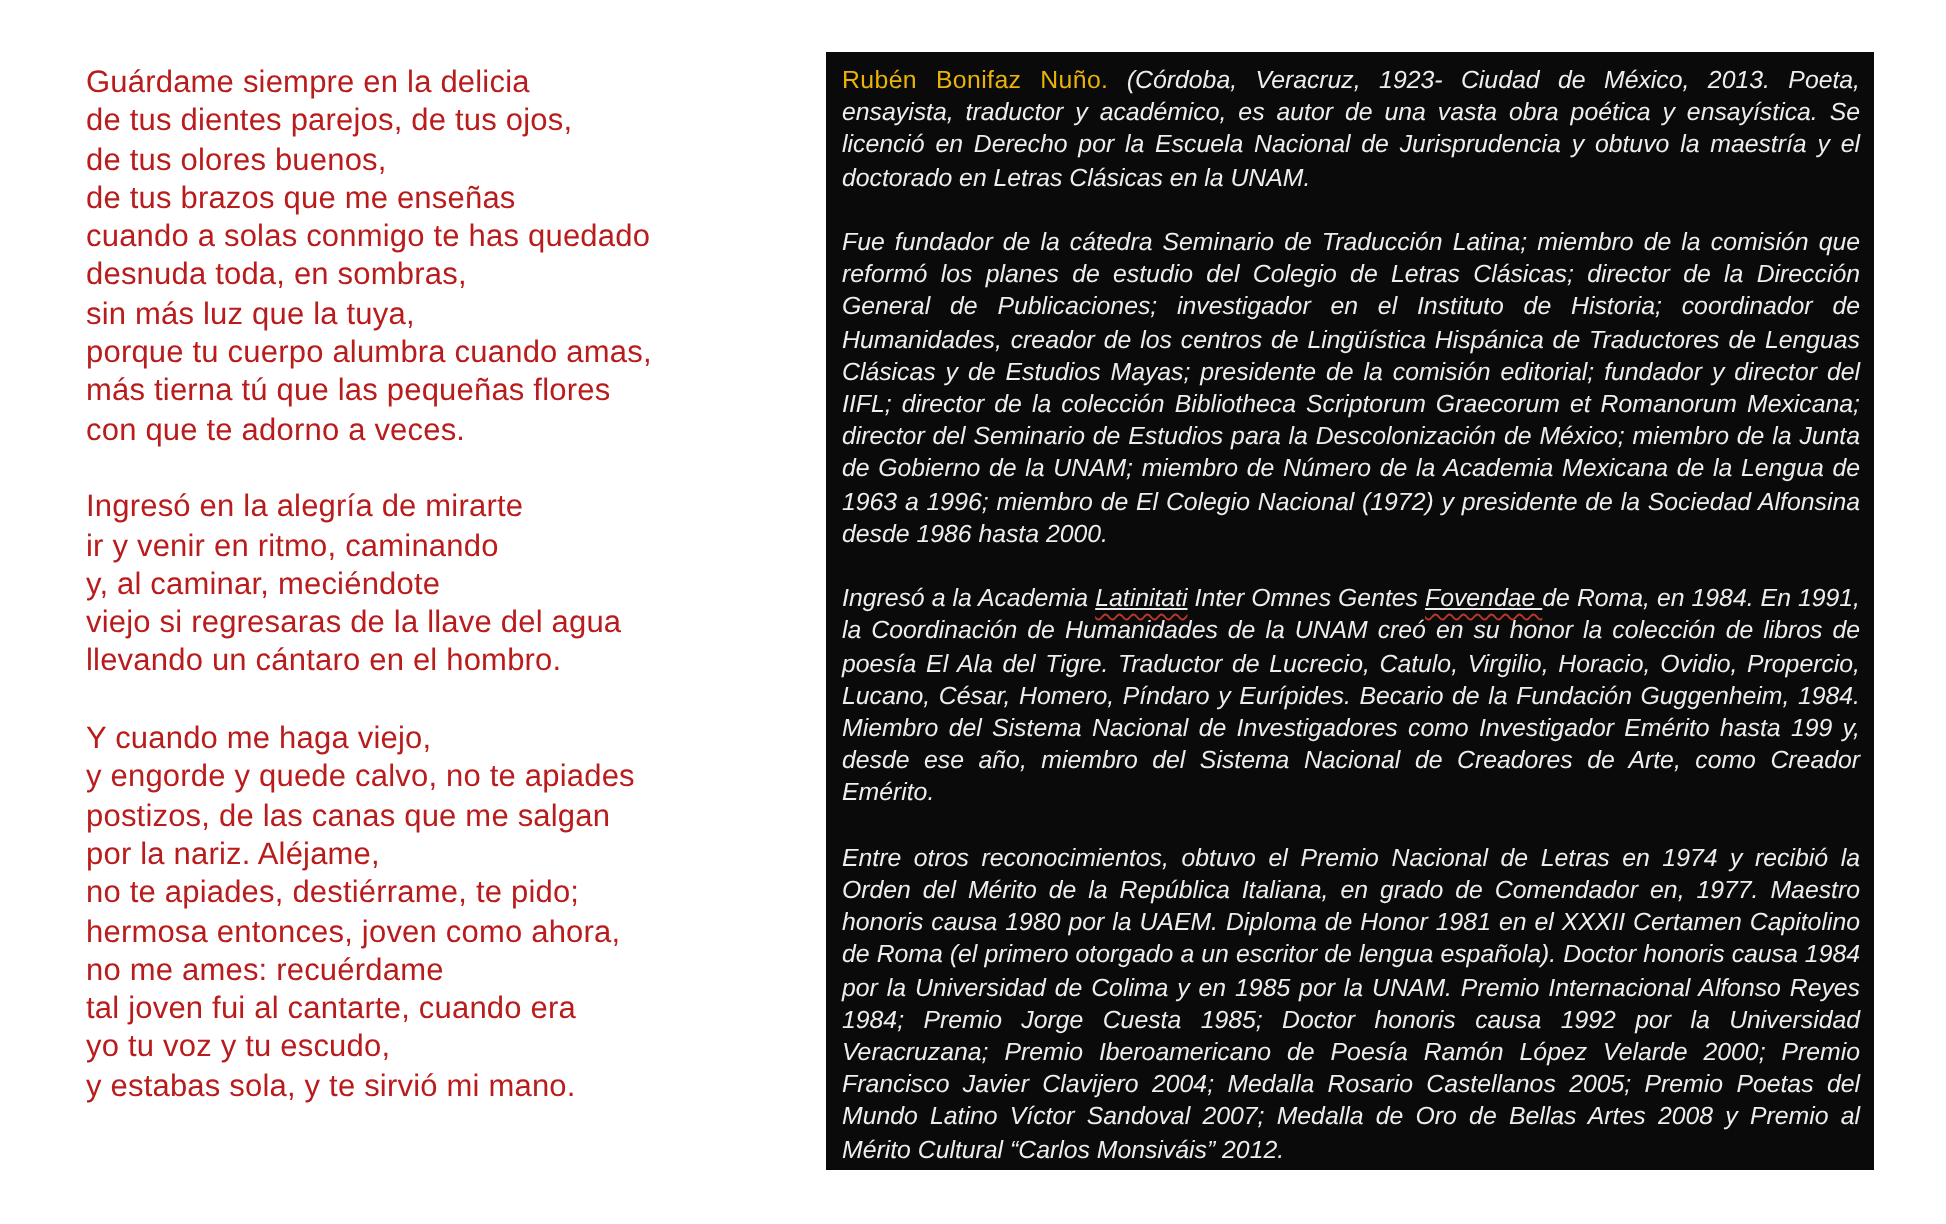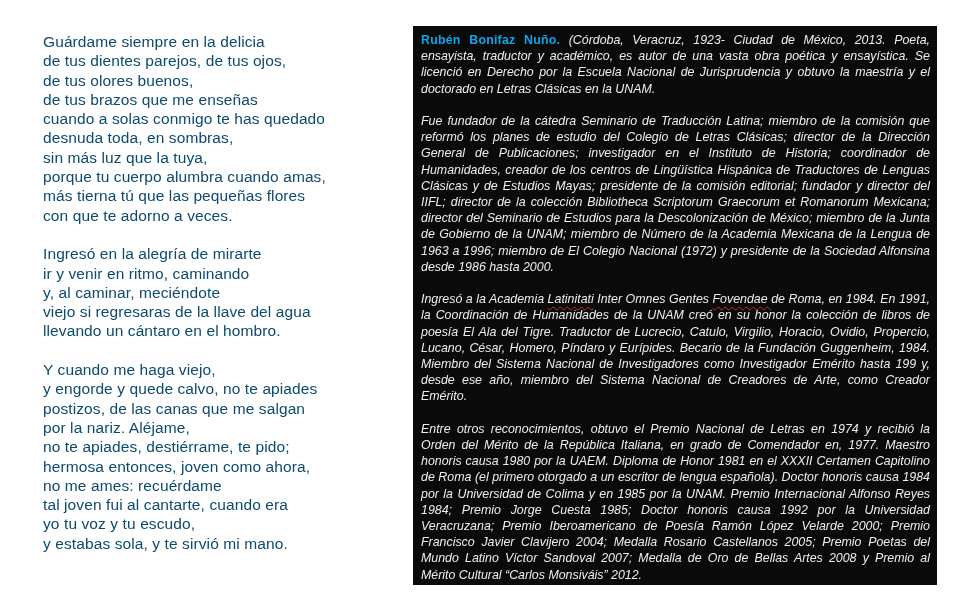"Guárdame siempre en la delicia" .poem { color: #0c4a6e -> #b91c1c }
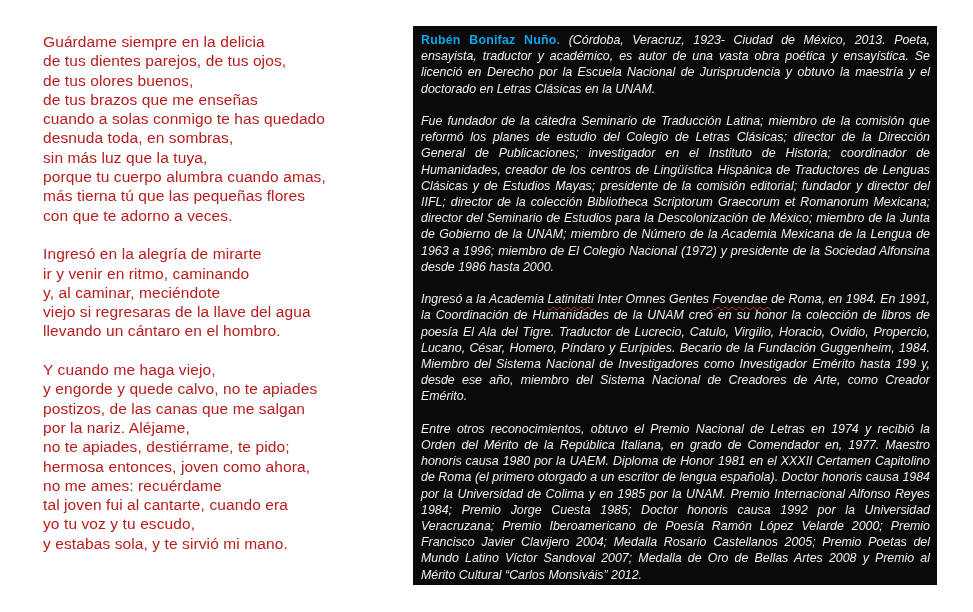"Rubén Bonifaz Nuño." .bio-name { color: #0ea5e9 -> #eab308; font-weight: bold -> normal }
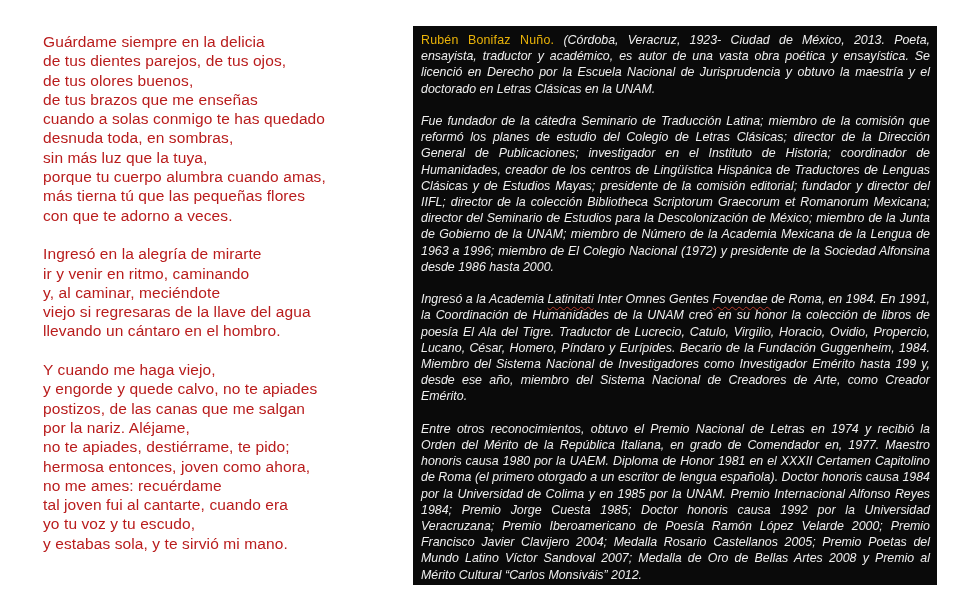"Latinitati" .u-outer { text-decoration: none -> underline }
